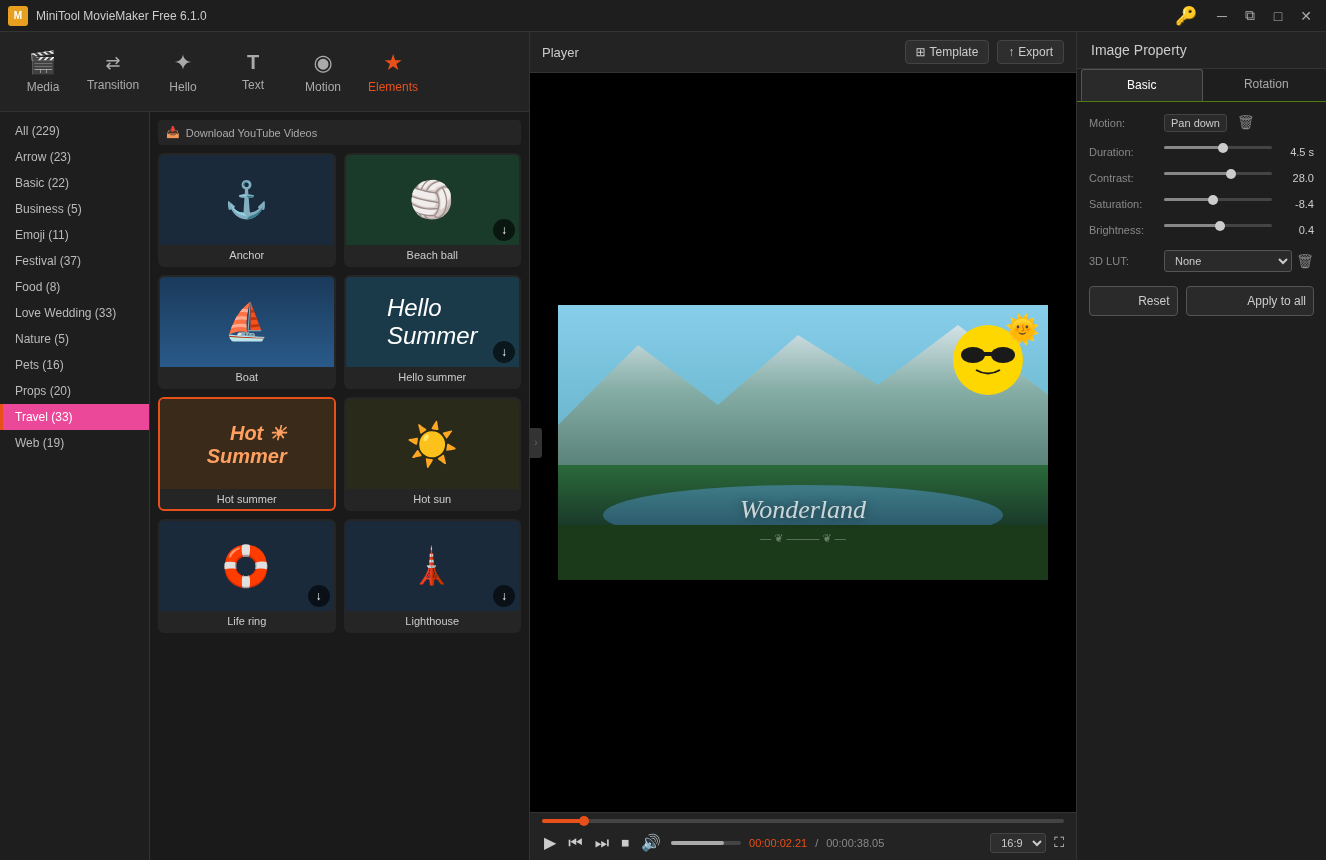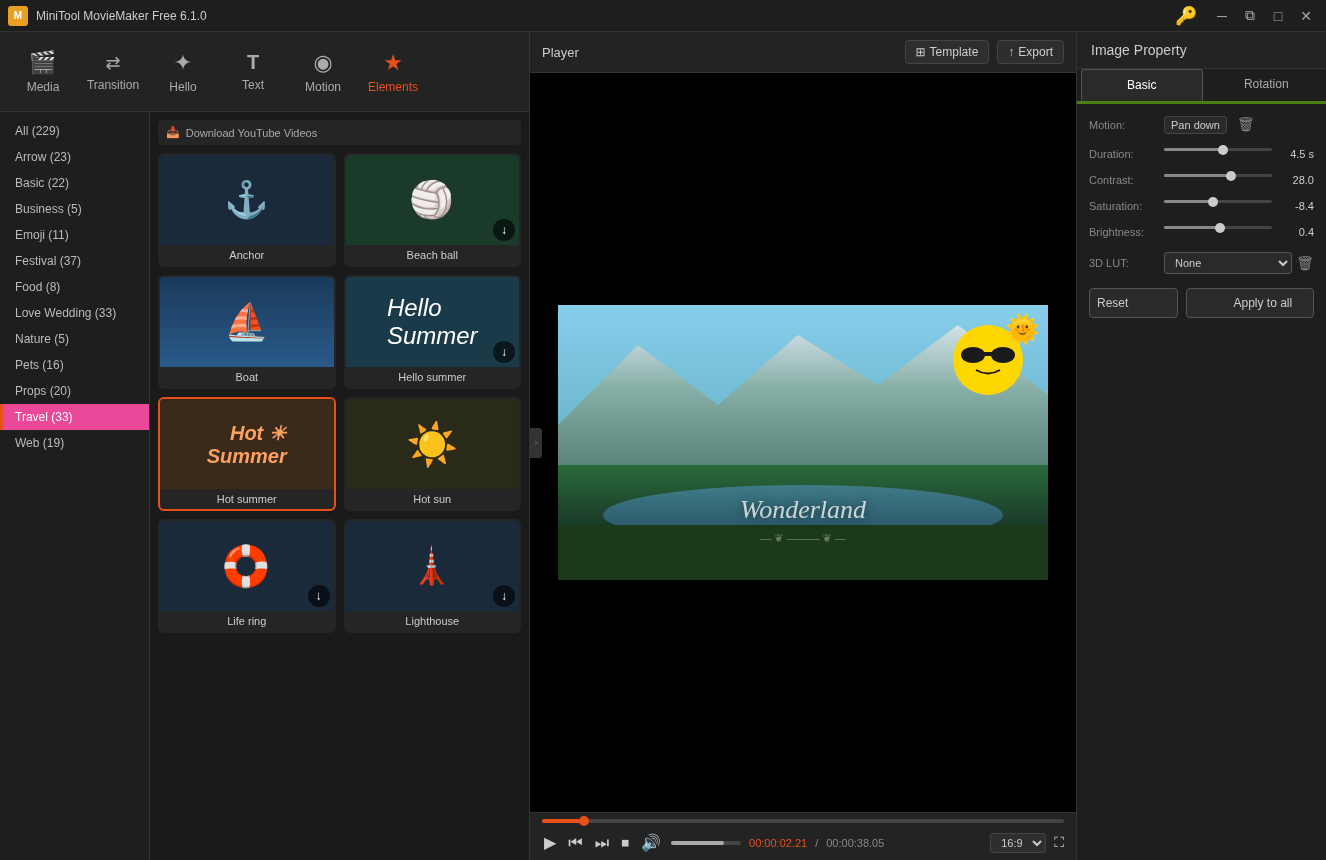"Basic" .prop-tabs { border-bottom: 3px solid #4d7c0f -> 1px solid #4d7c0f }
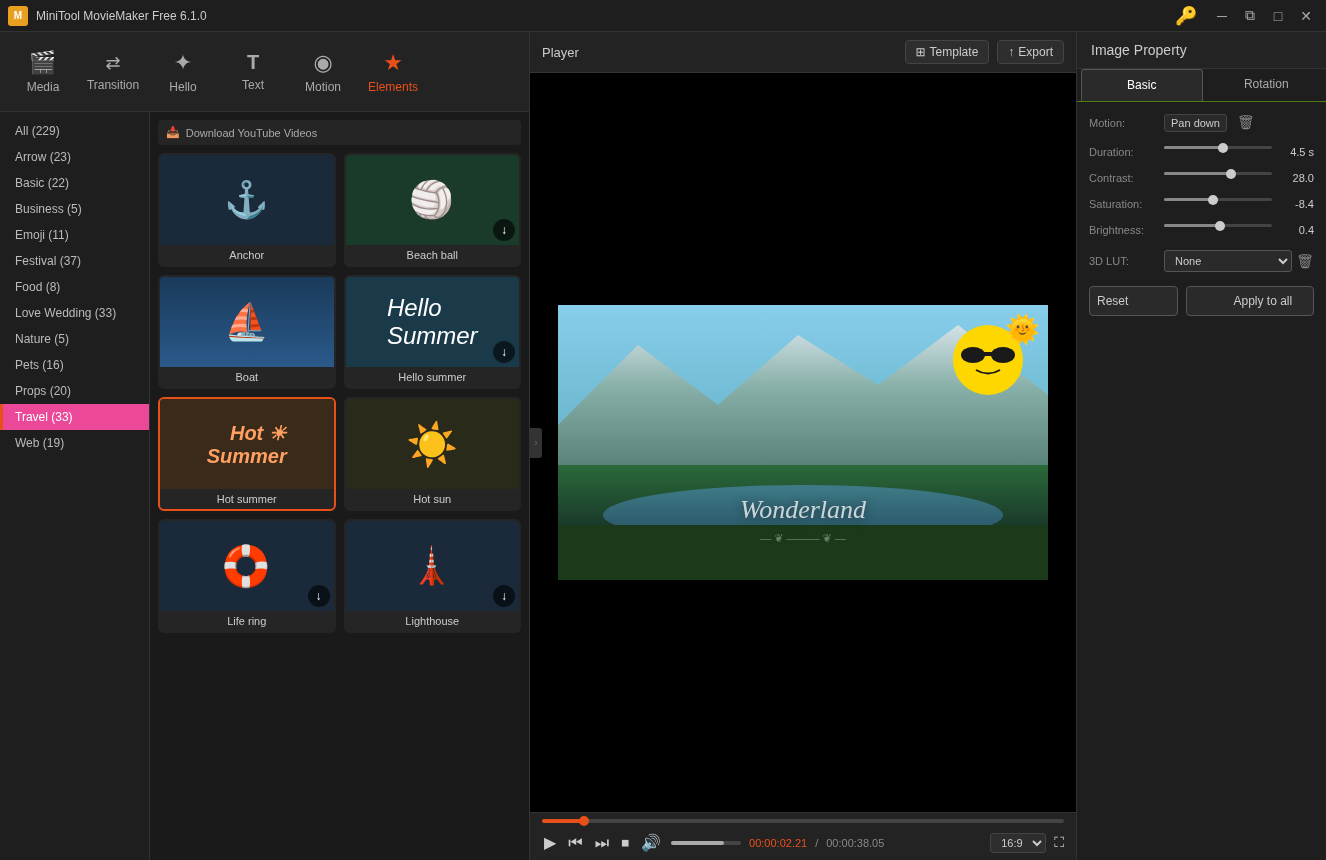"Reset" .action-btn { text-align: left -> right }
